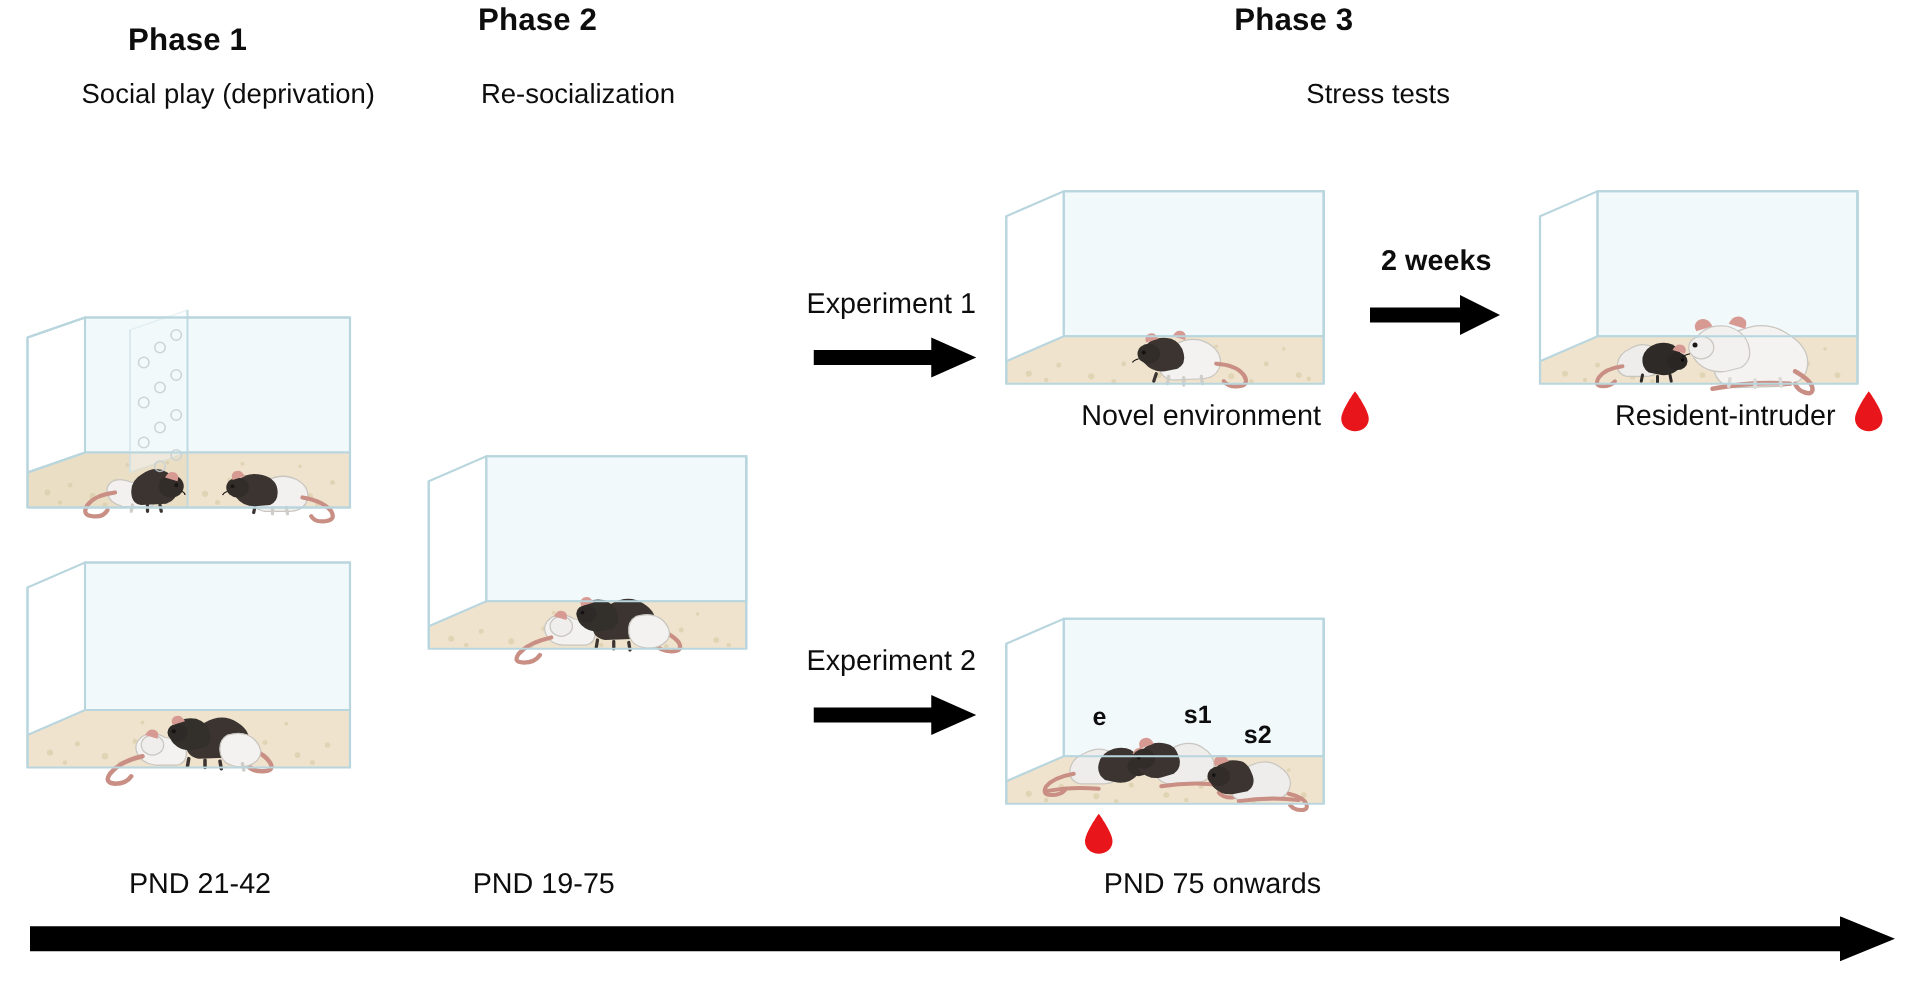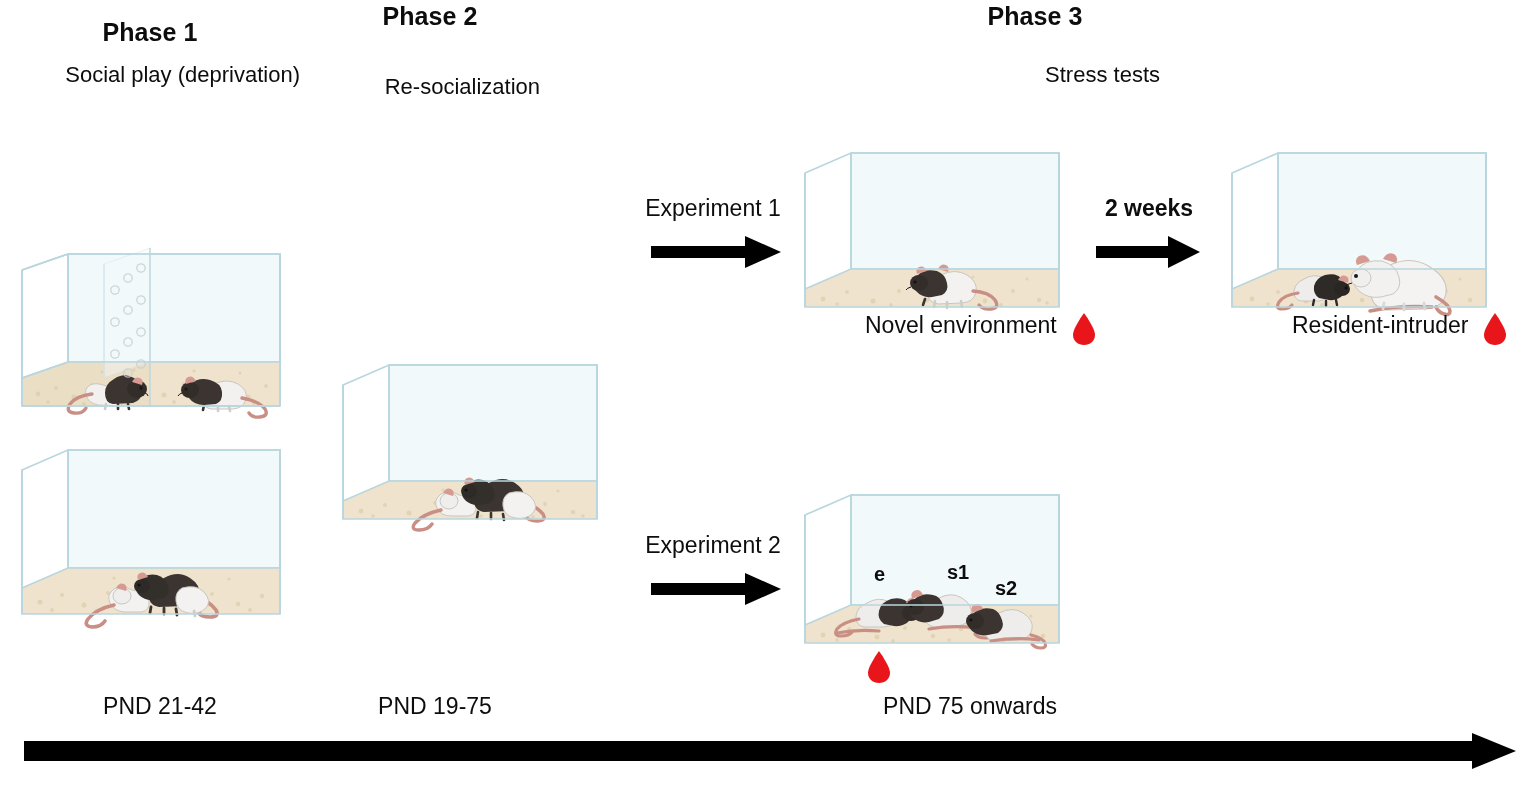"Re-socialization" div.abs { margin-top: 12px -> none }
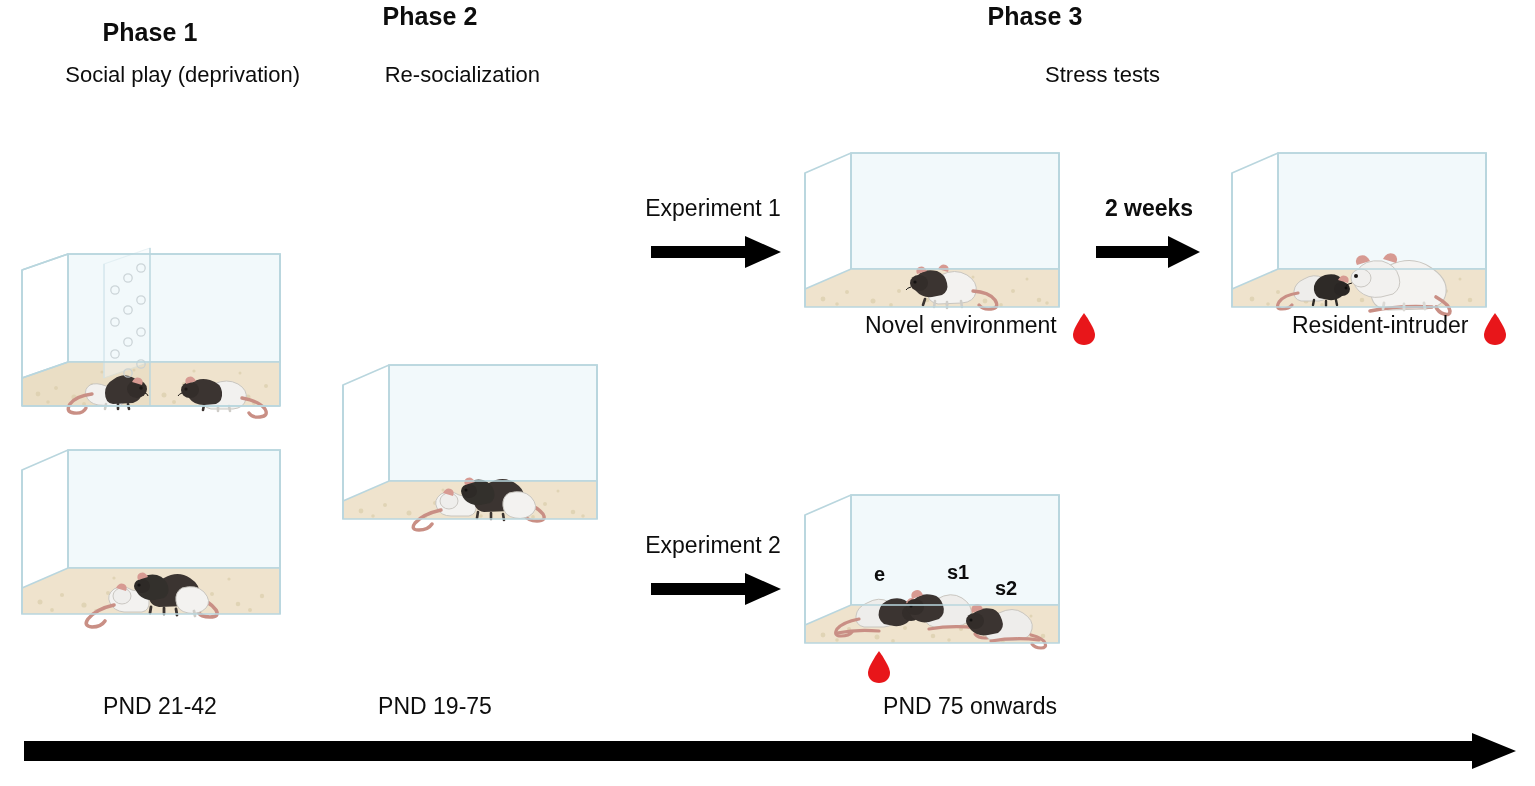"Experiment 1" div.arrow-label { margin-top: none -> 34px }
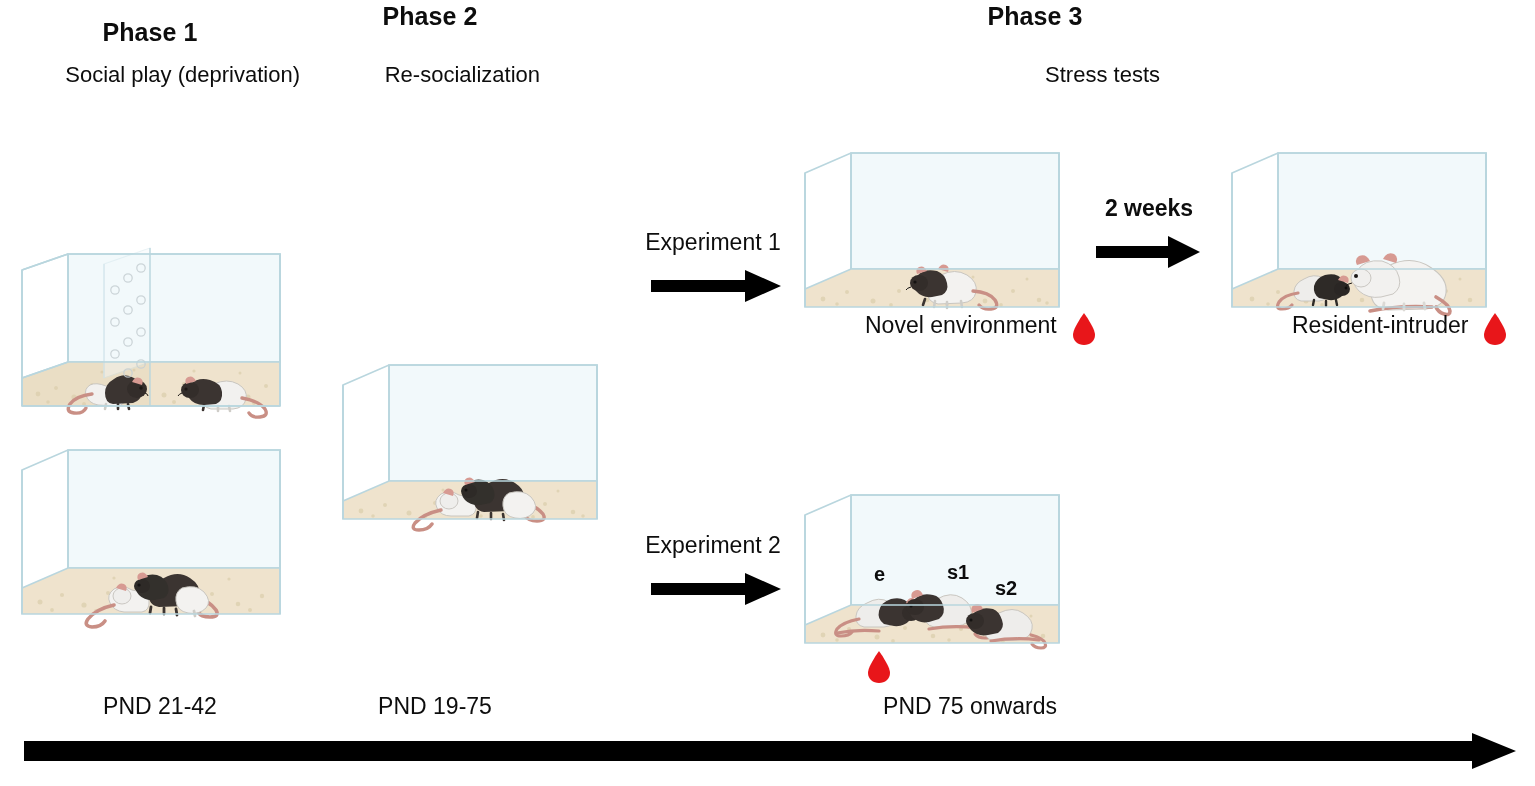"Novel environment" .cage-caption { align-items: flex-start -> flex-end }
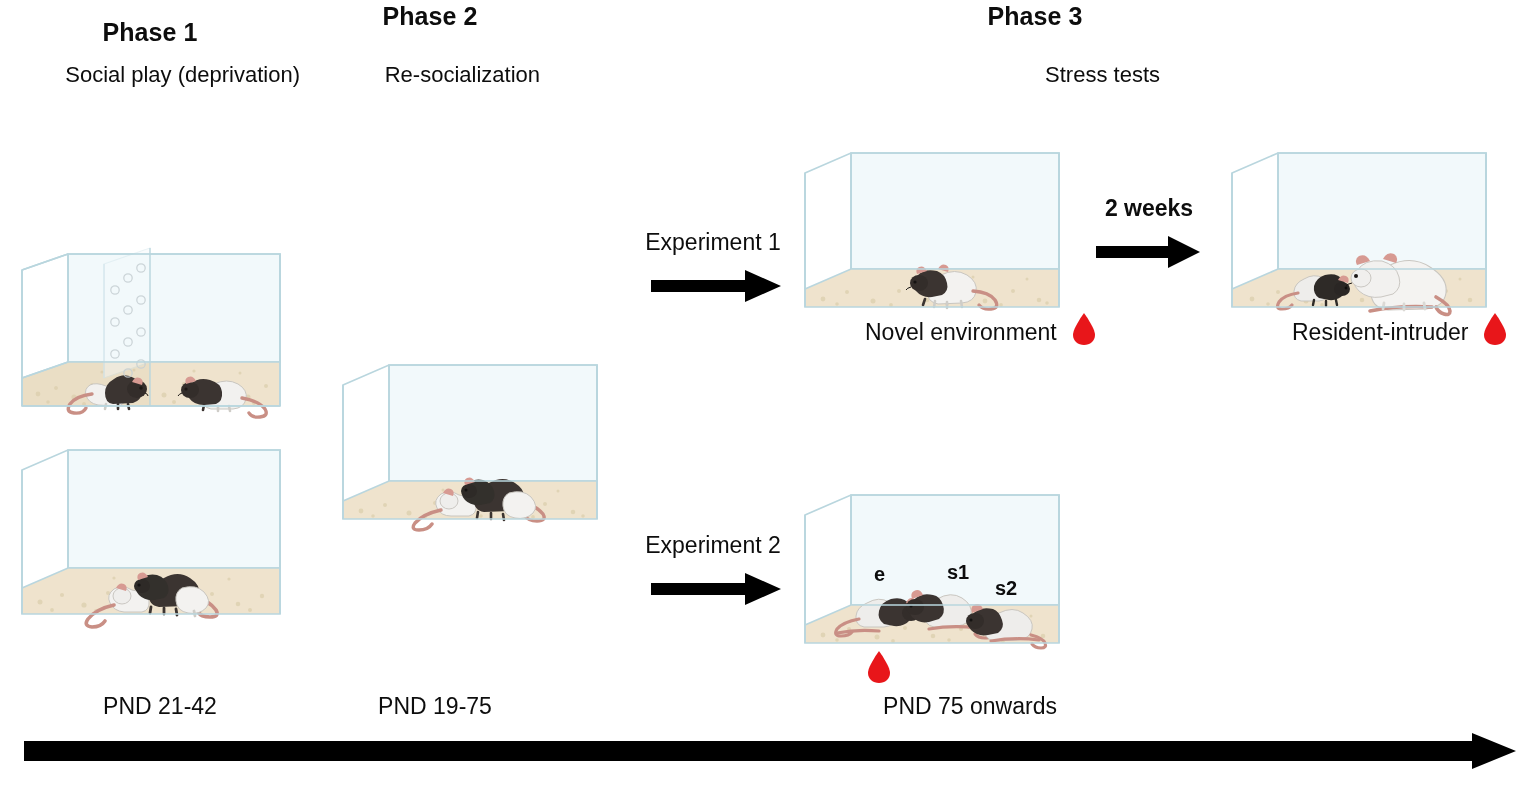"Experiment 2" div.abs { top: 532px -> 515px }
